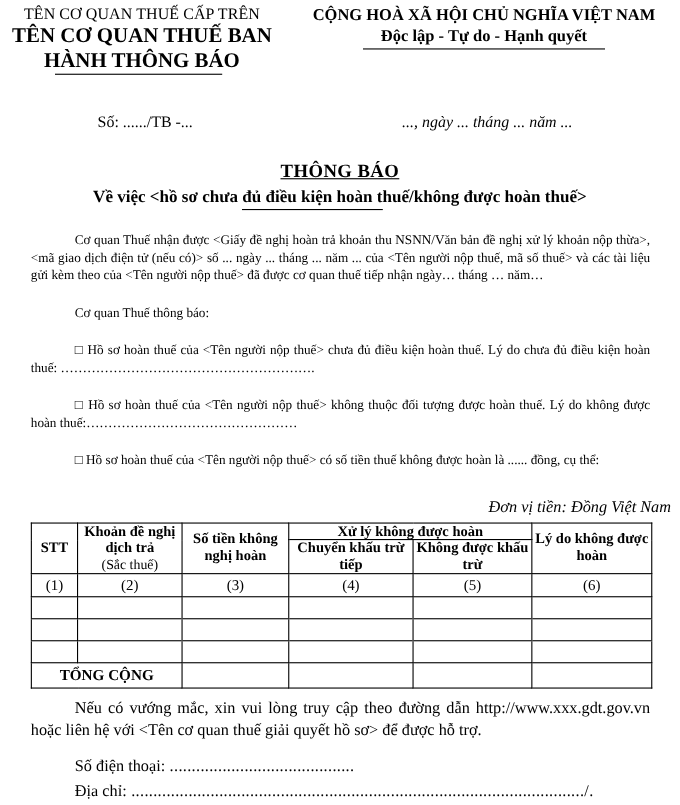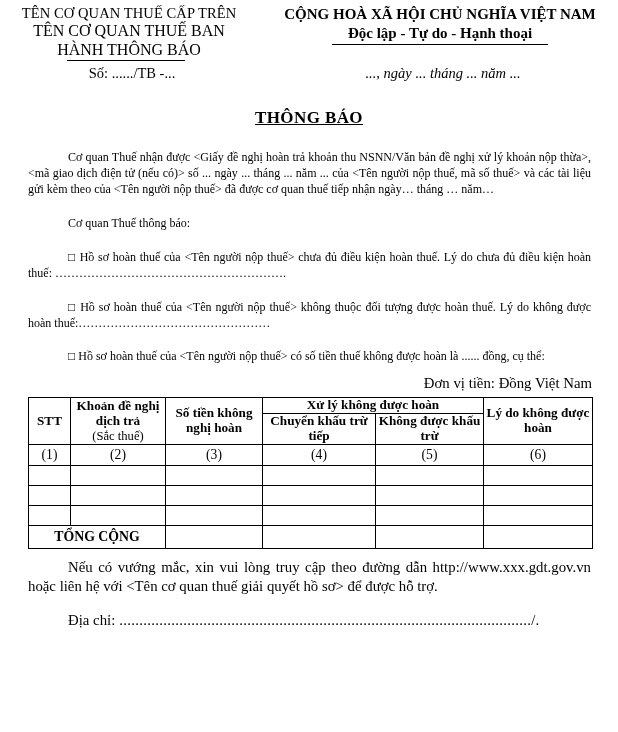"TÊN CƠ QUAN THUẾ BAN" .hdr-line2, .hdr-line3 { font-size: 16px -> 19px; font-weight: normal -> bold }
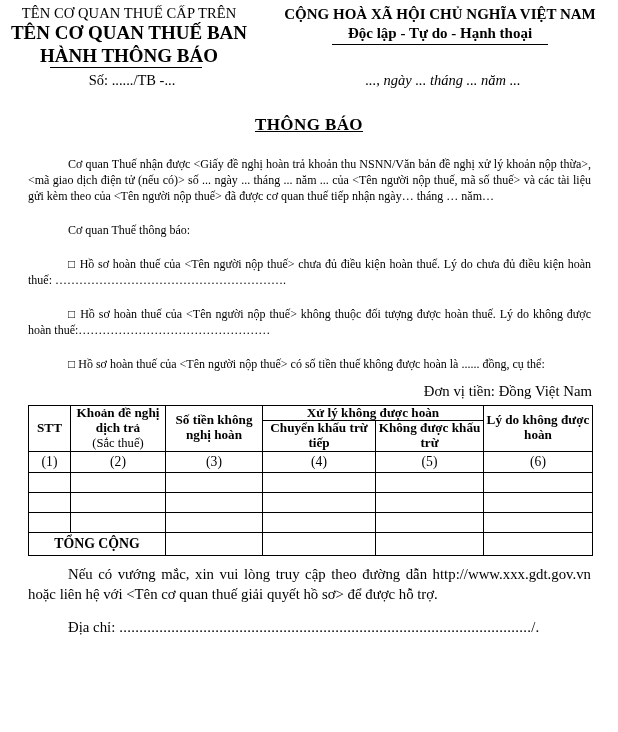"Độc lập - Tự do" span.rep-line2 { text: thoại -> quyết }
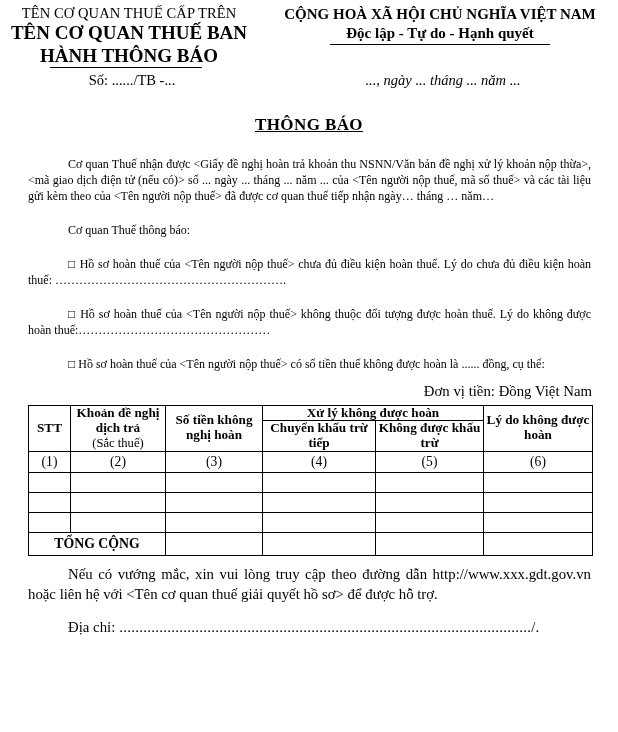"Số: ....../TB -..." .subhdr { margin-top: 5px -> 36px }
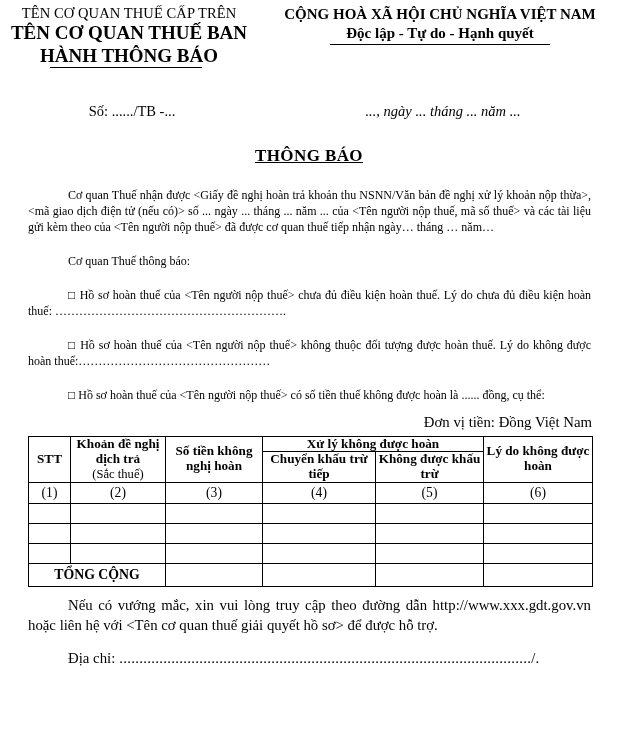"Về việc <hồ sơ chưa" div { html: none -> <div><span>Về việc &lt;hồ sơ chưa đủ điều kiện hoàn thuế/không được hoàn thuế&gt;</span></div> }
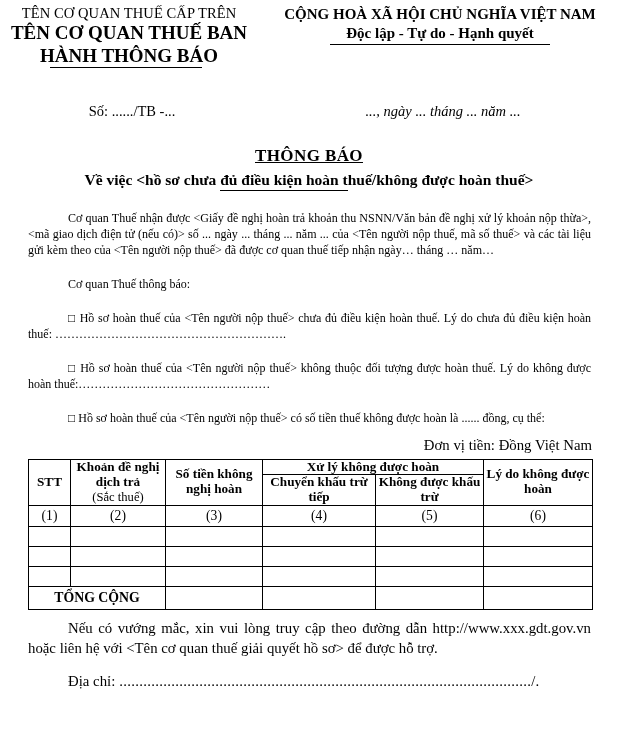"Đơn vị tiền: Đồng Việt" .unit-line { font-style: none -> italic; margin-top: 10px -> 26px; padding-right: 26px -> 8px }
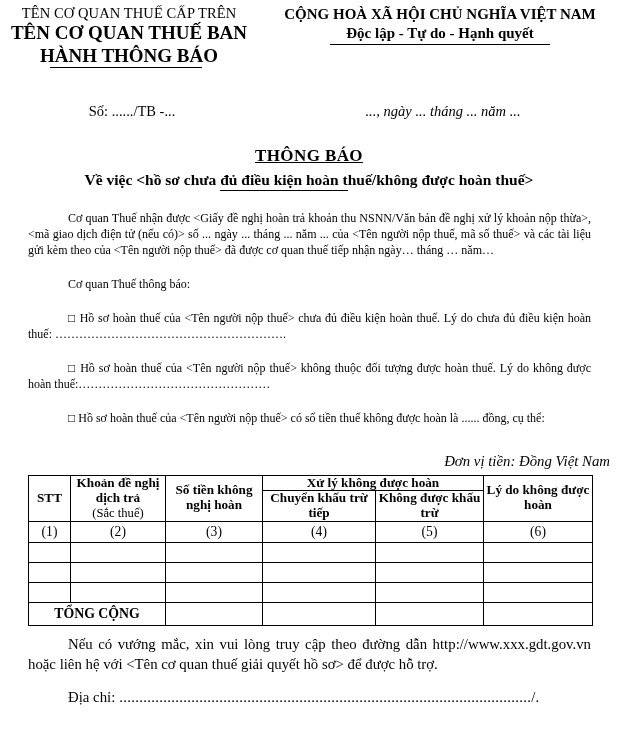"Số điện thoại:" div { html: none -> <div><span>Số điện thoại:</span><span> ..........................................</span></div> }
